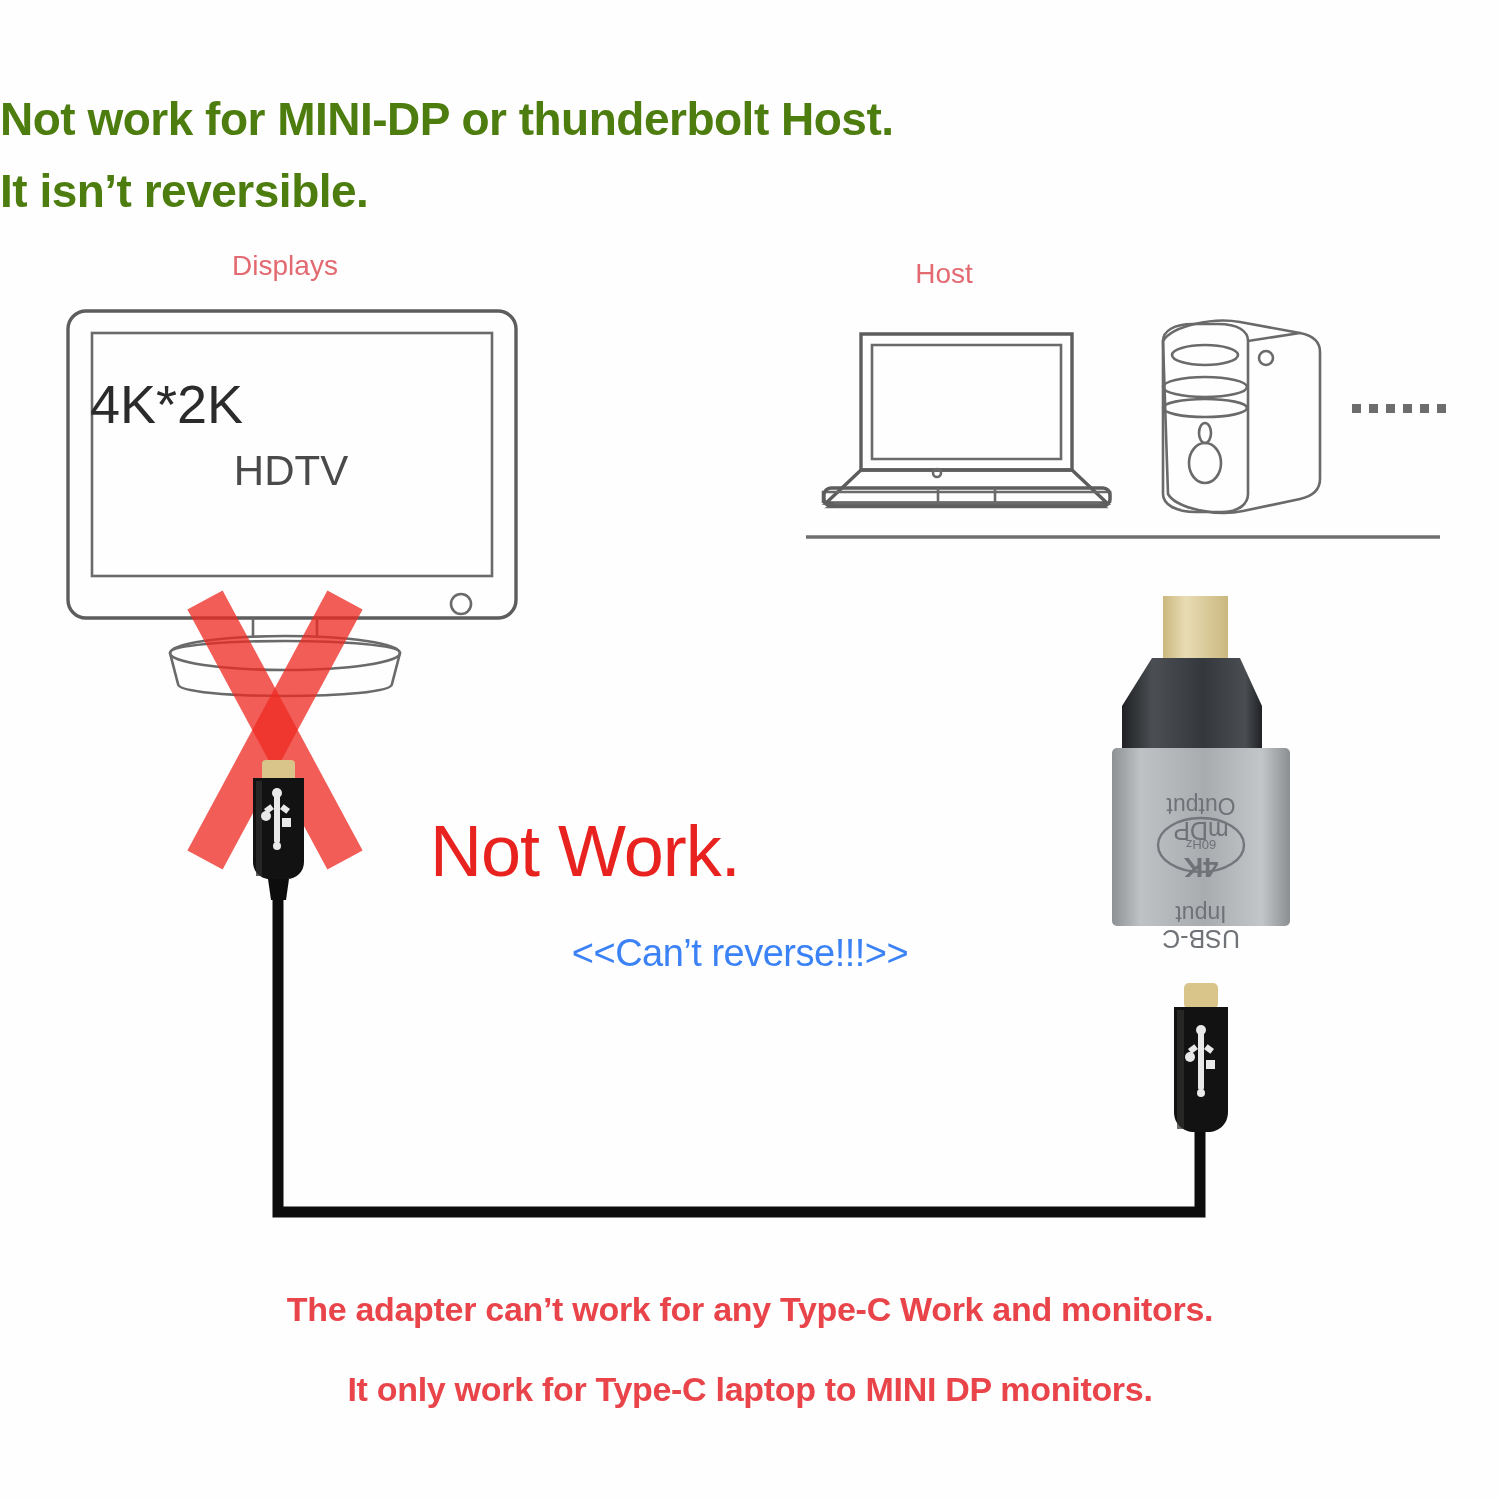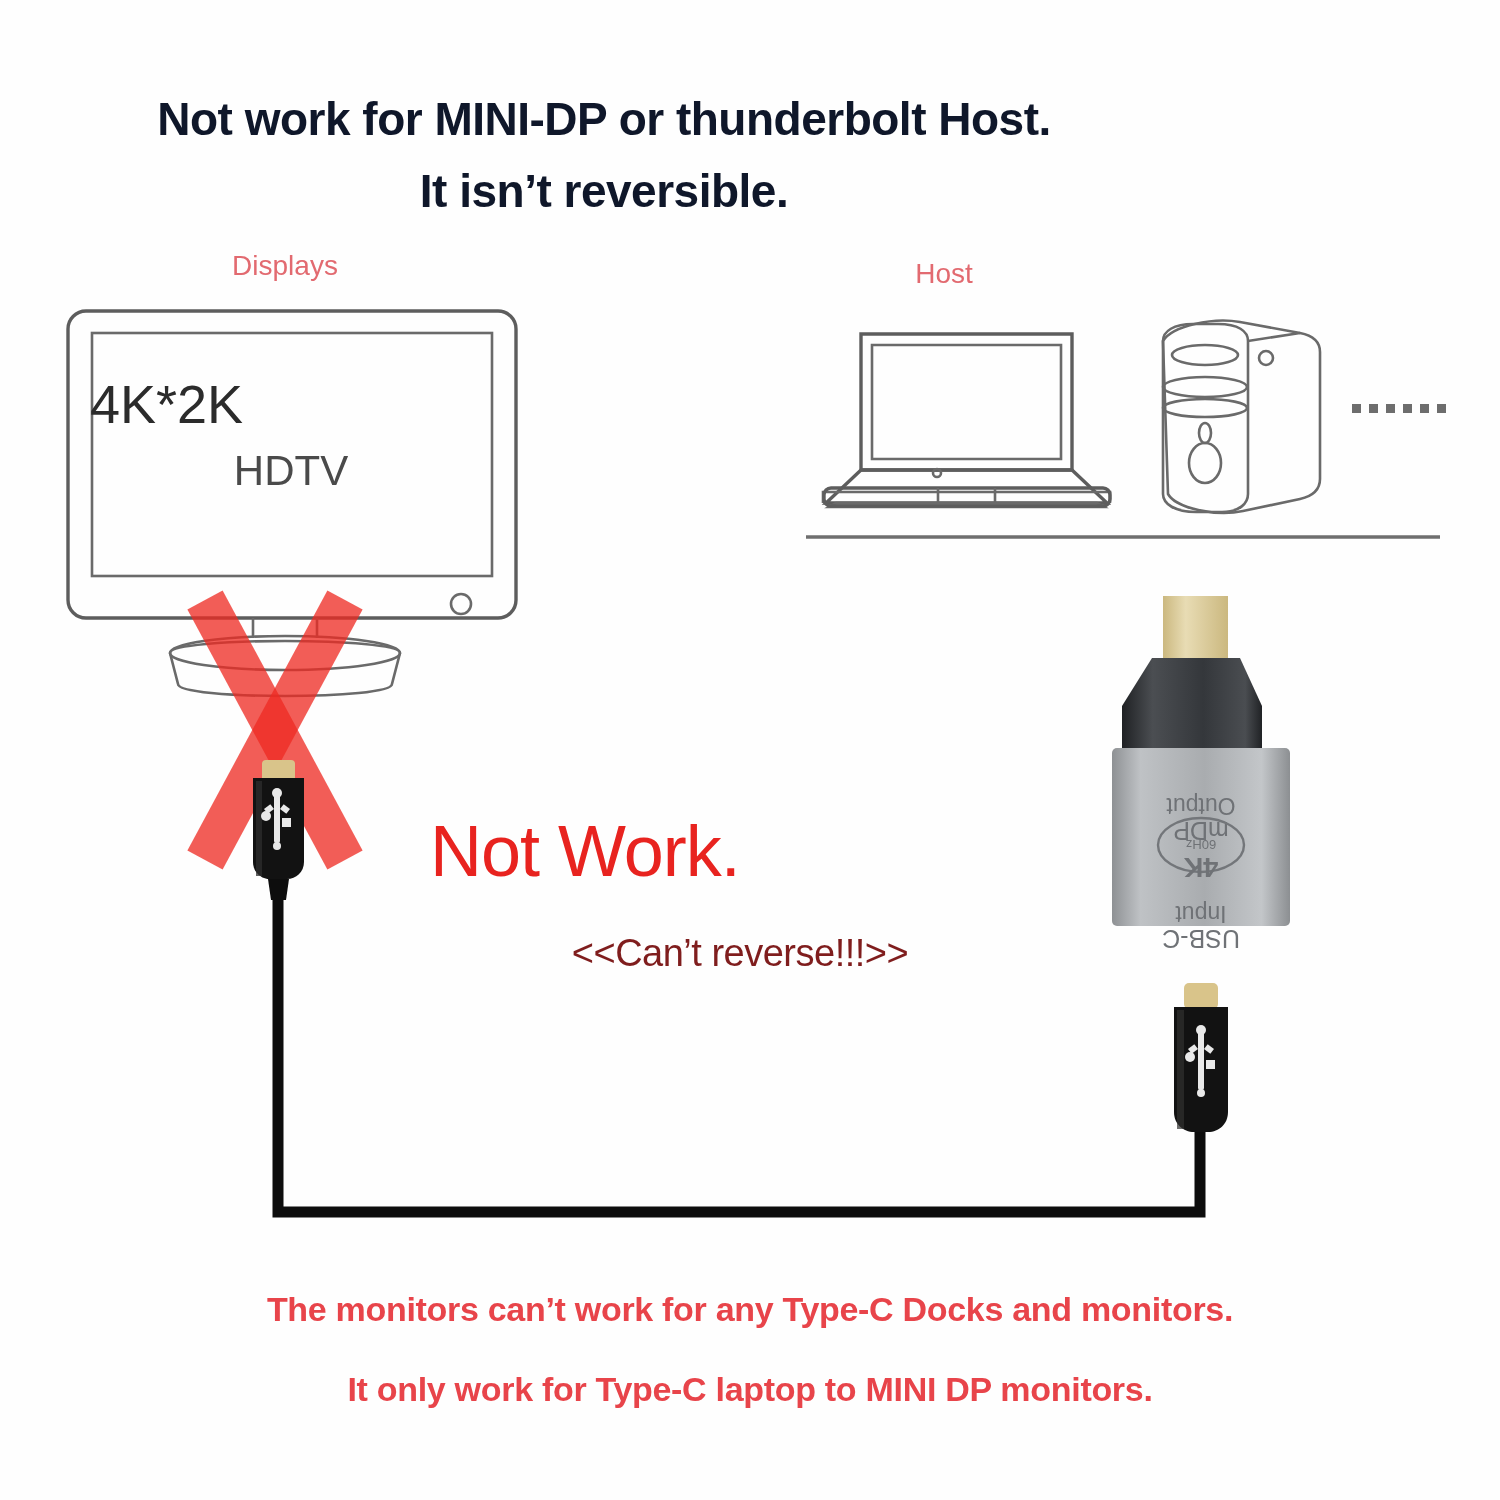"Not work for MINI-DP or" .headline { color: #0f172a -> #4d7c0f; text-align: center -> none }
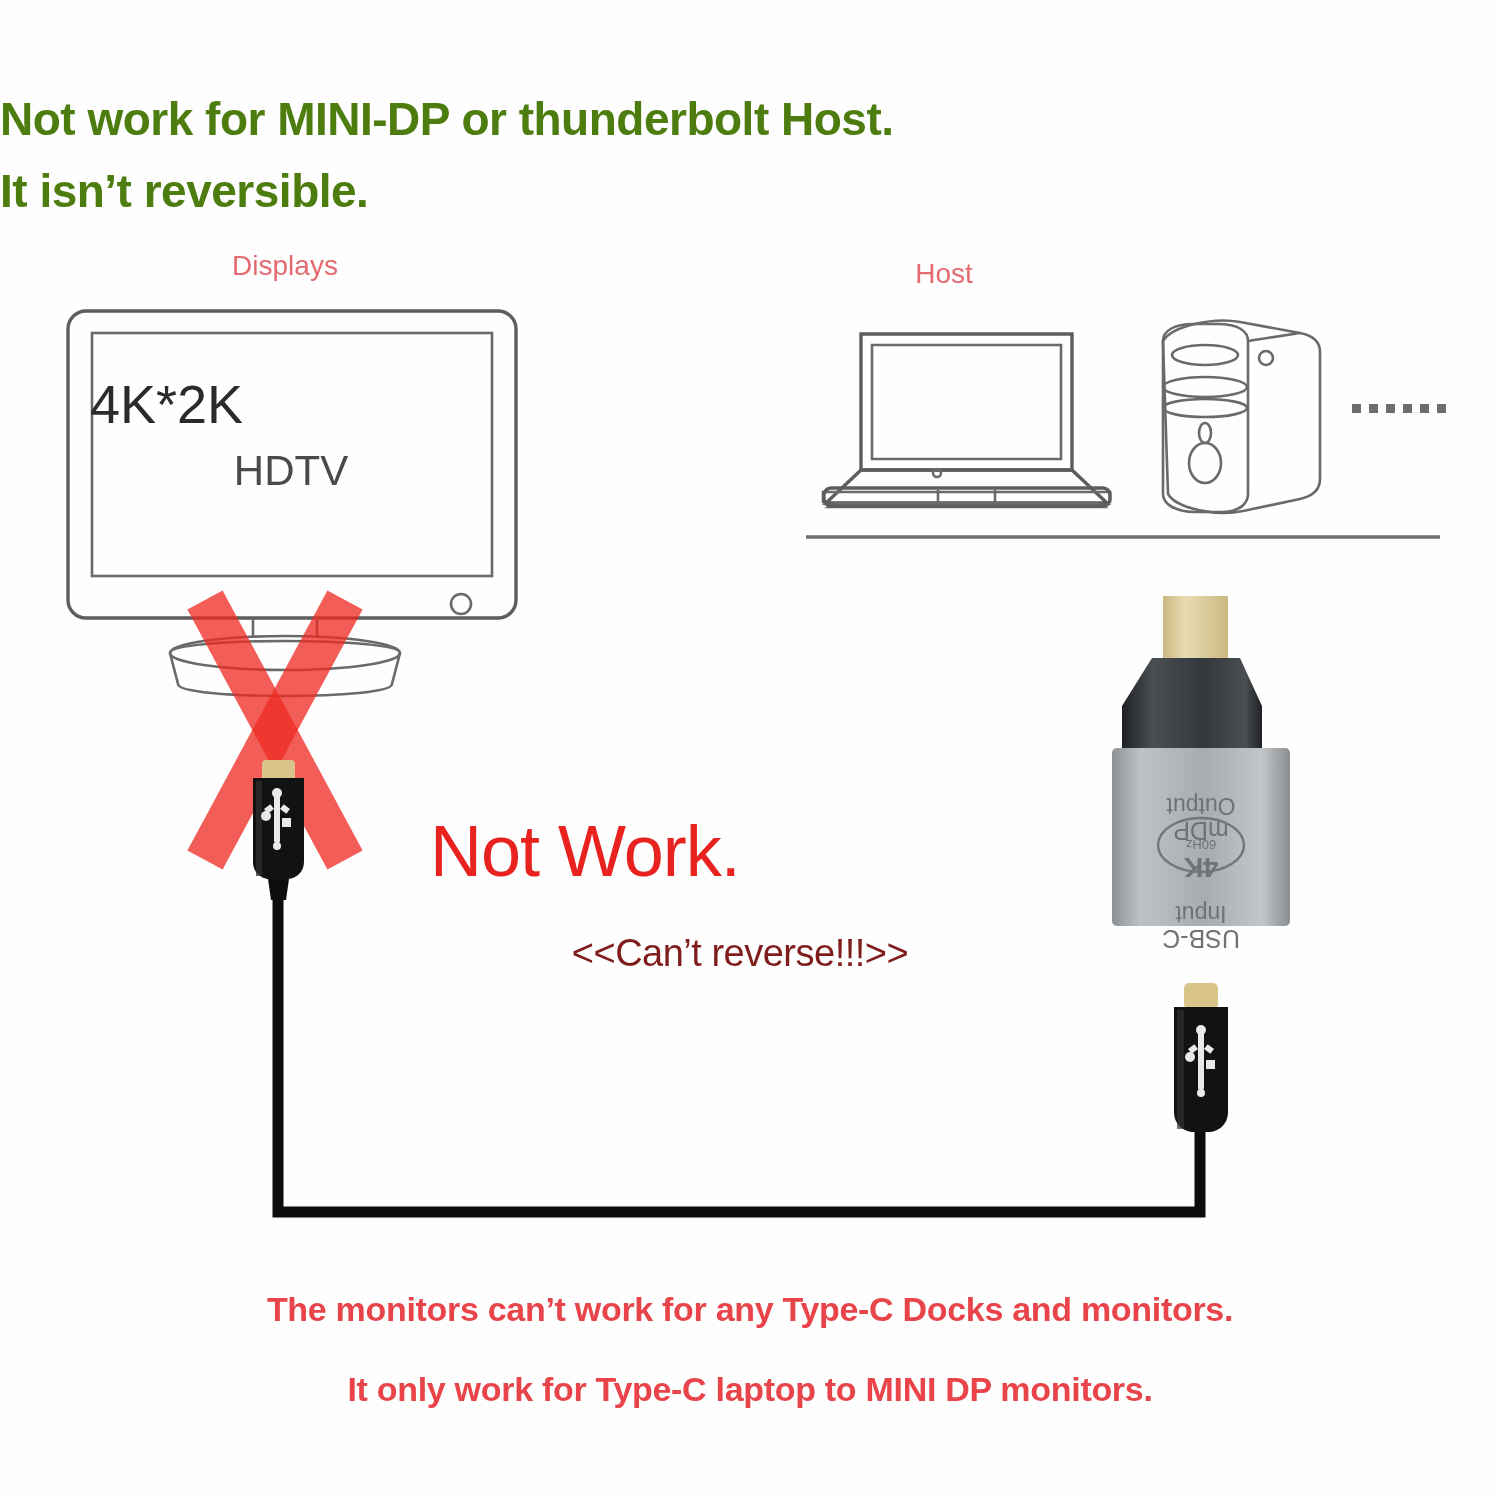"<<Can’t reverse!!!>>" #reverse-note { color: #7f1d1d -> #3b82f6 }
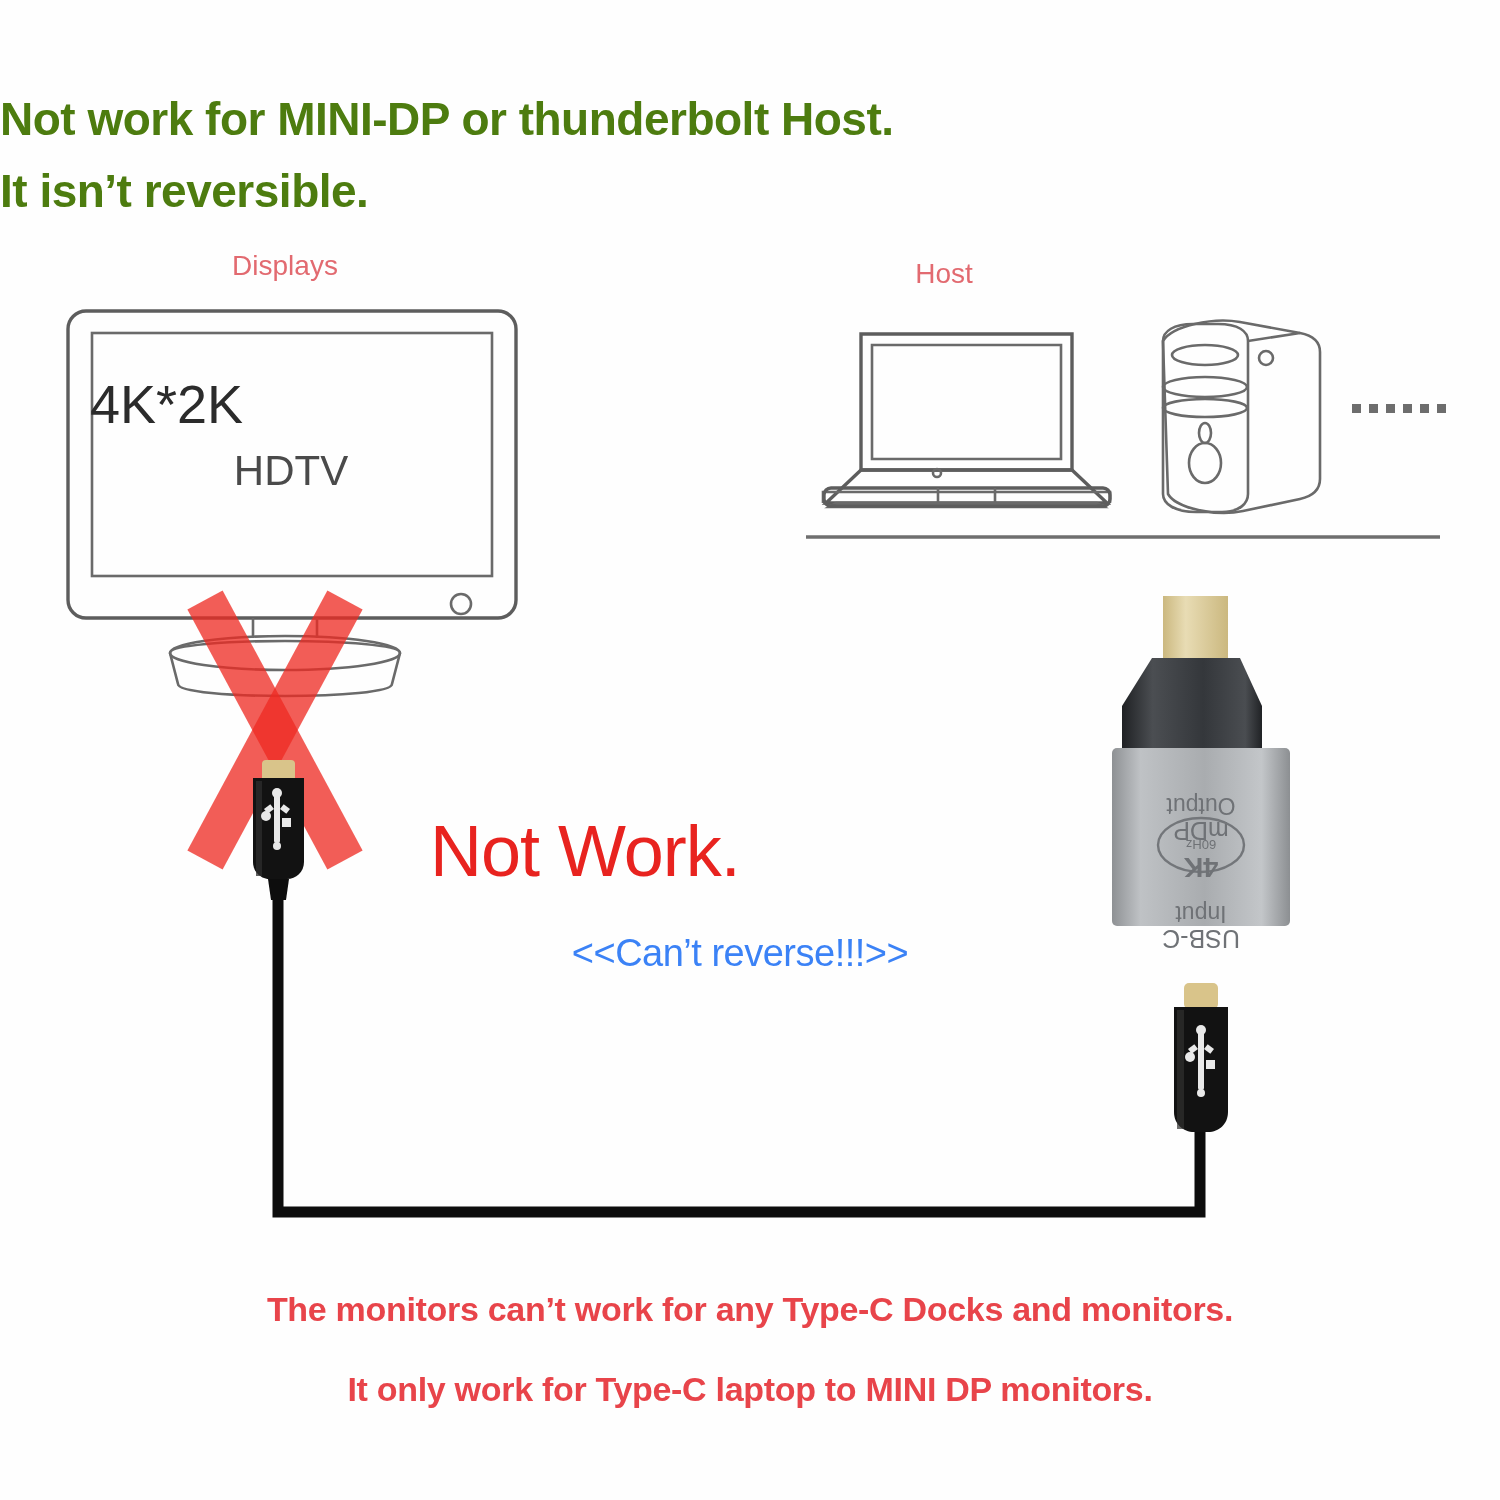"The monitors can’t work for" div.footer-line { text: monitors can’t work for any Type-C Docks -> adapter can’t work for any Type-C Work }
